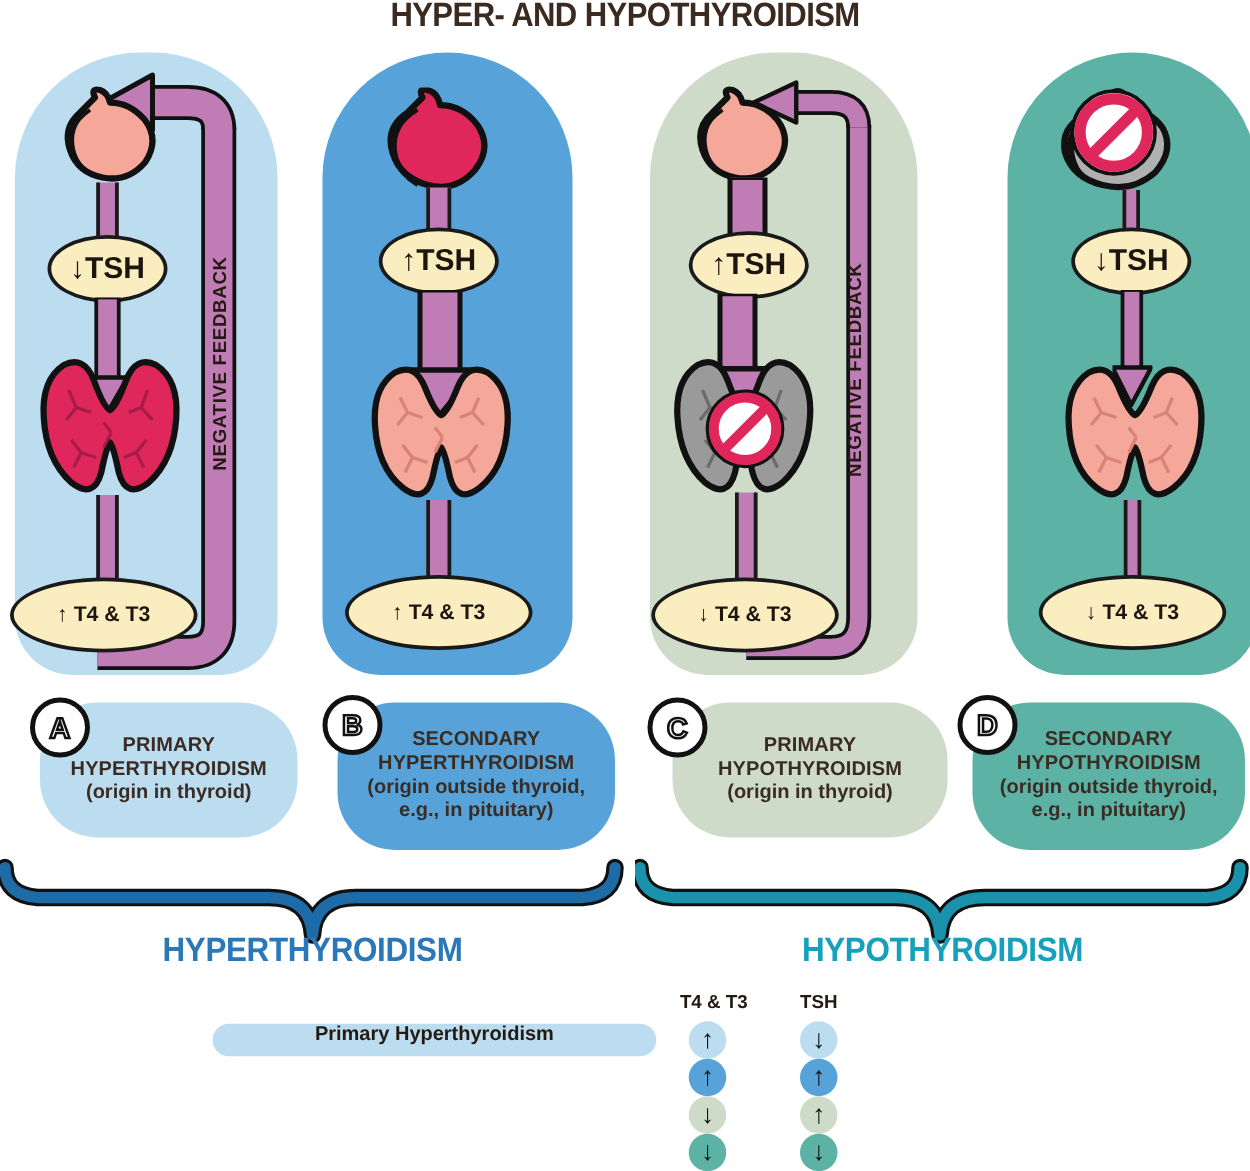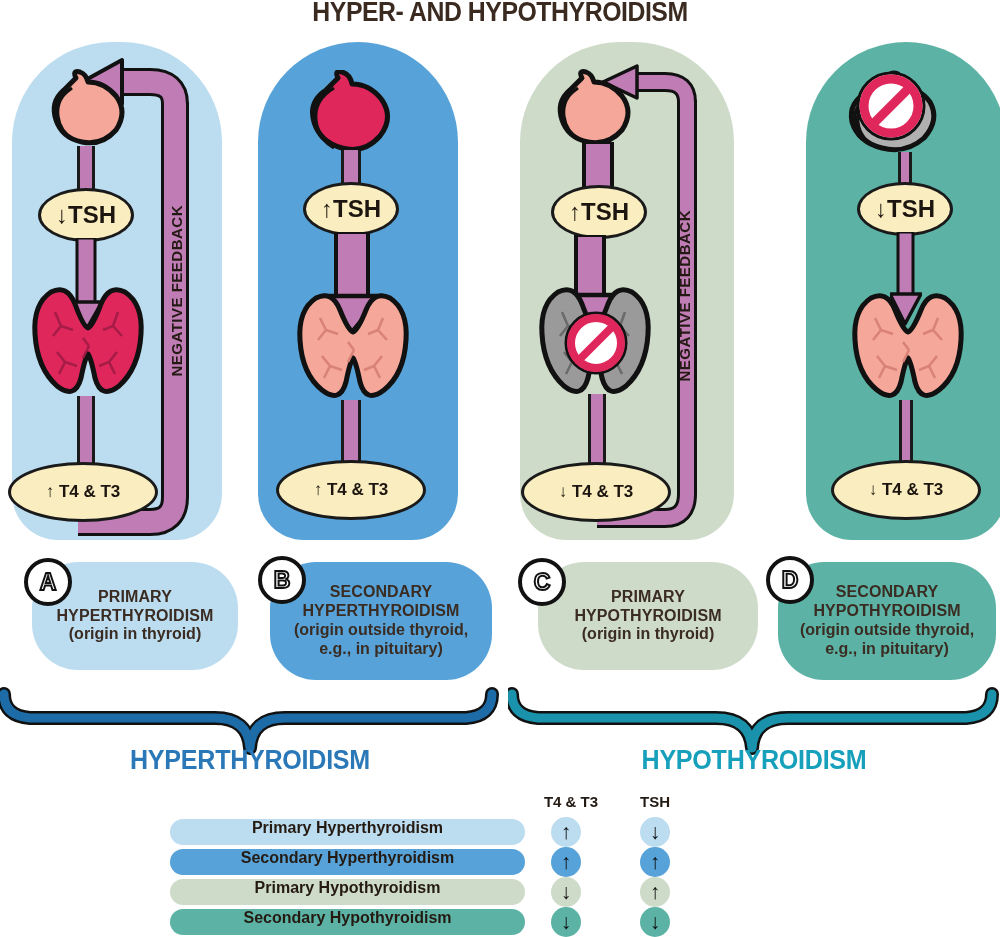"Secondary Hyperthyroidism" div.lg-row { html: <div> <span>Secondary Hyperthyroidism</span> </div> -> none }
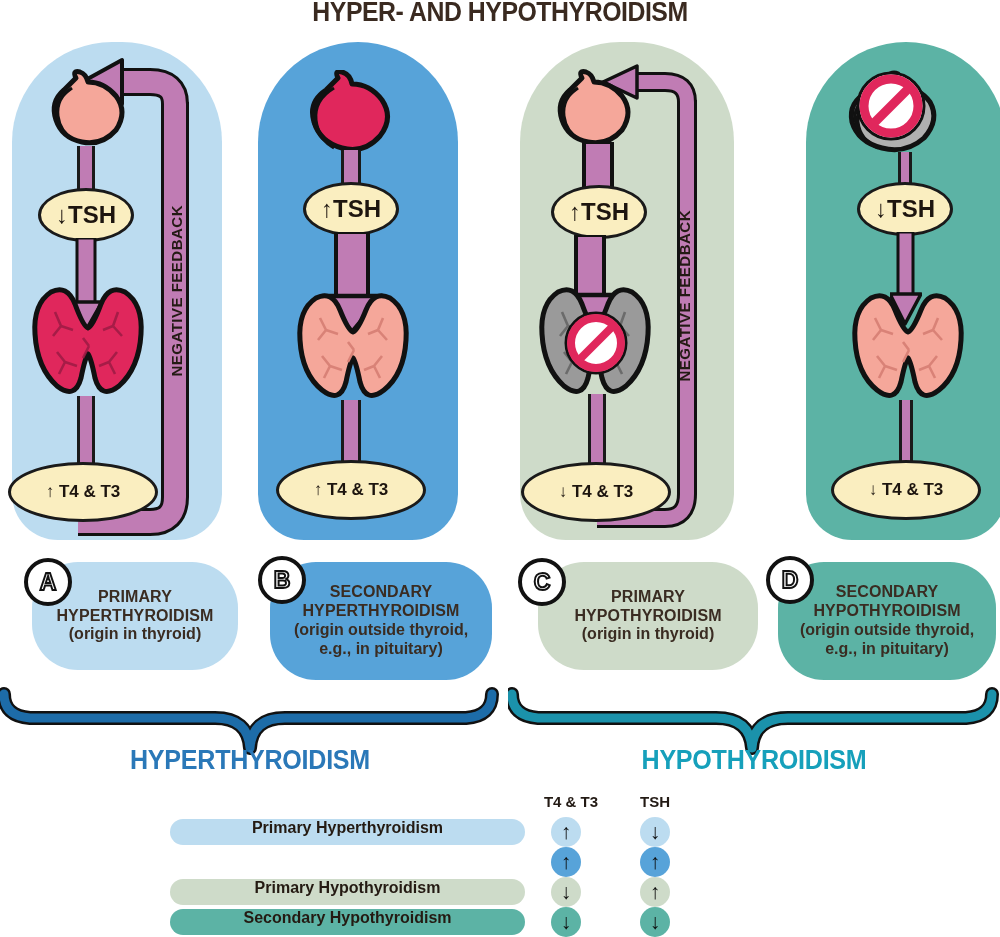"Primary Hypothyroidism" div.lg-row { html: <div> <span>Primary Hypothyroidism</span> </div> -> none }
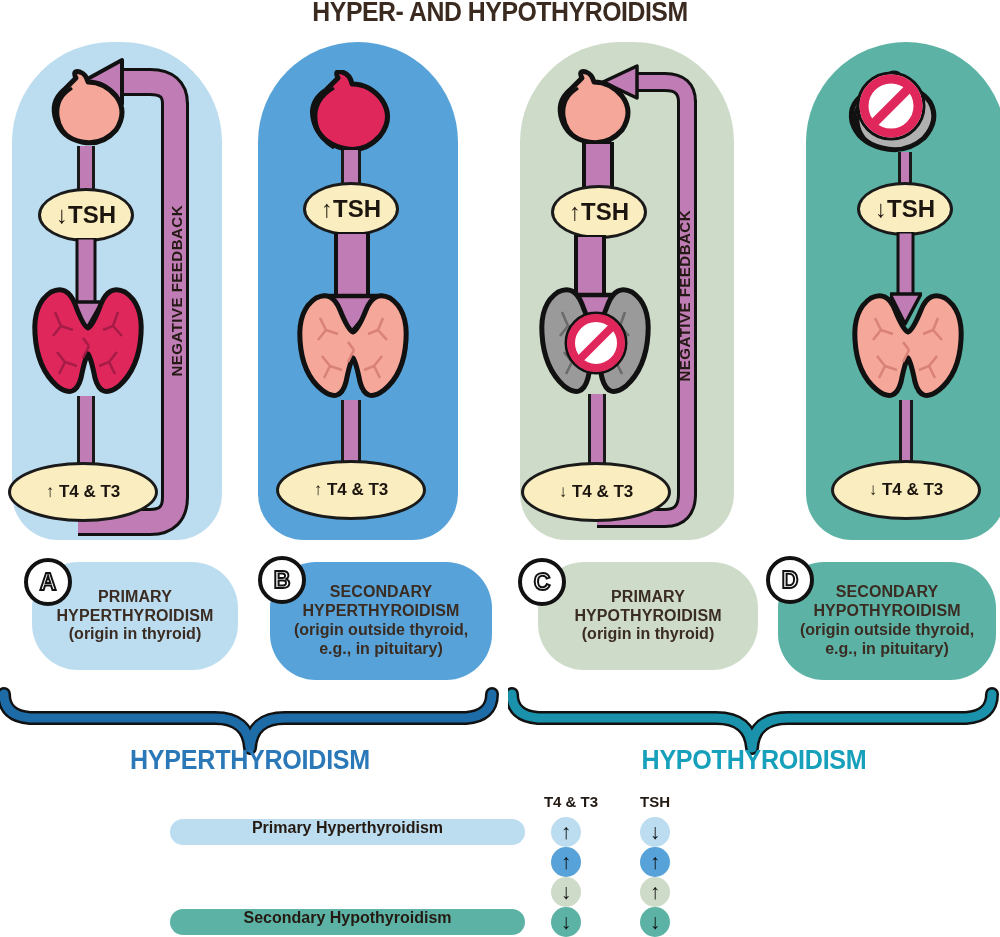"Secondary Hypothyroidism" div.lg-row { html: <div> <span>Secondary Hypothyroidism</span> </div> -> none }
